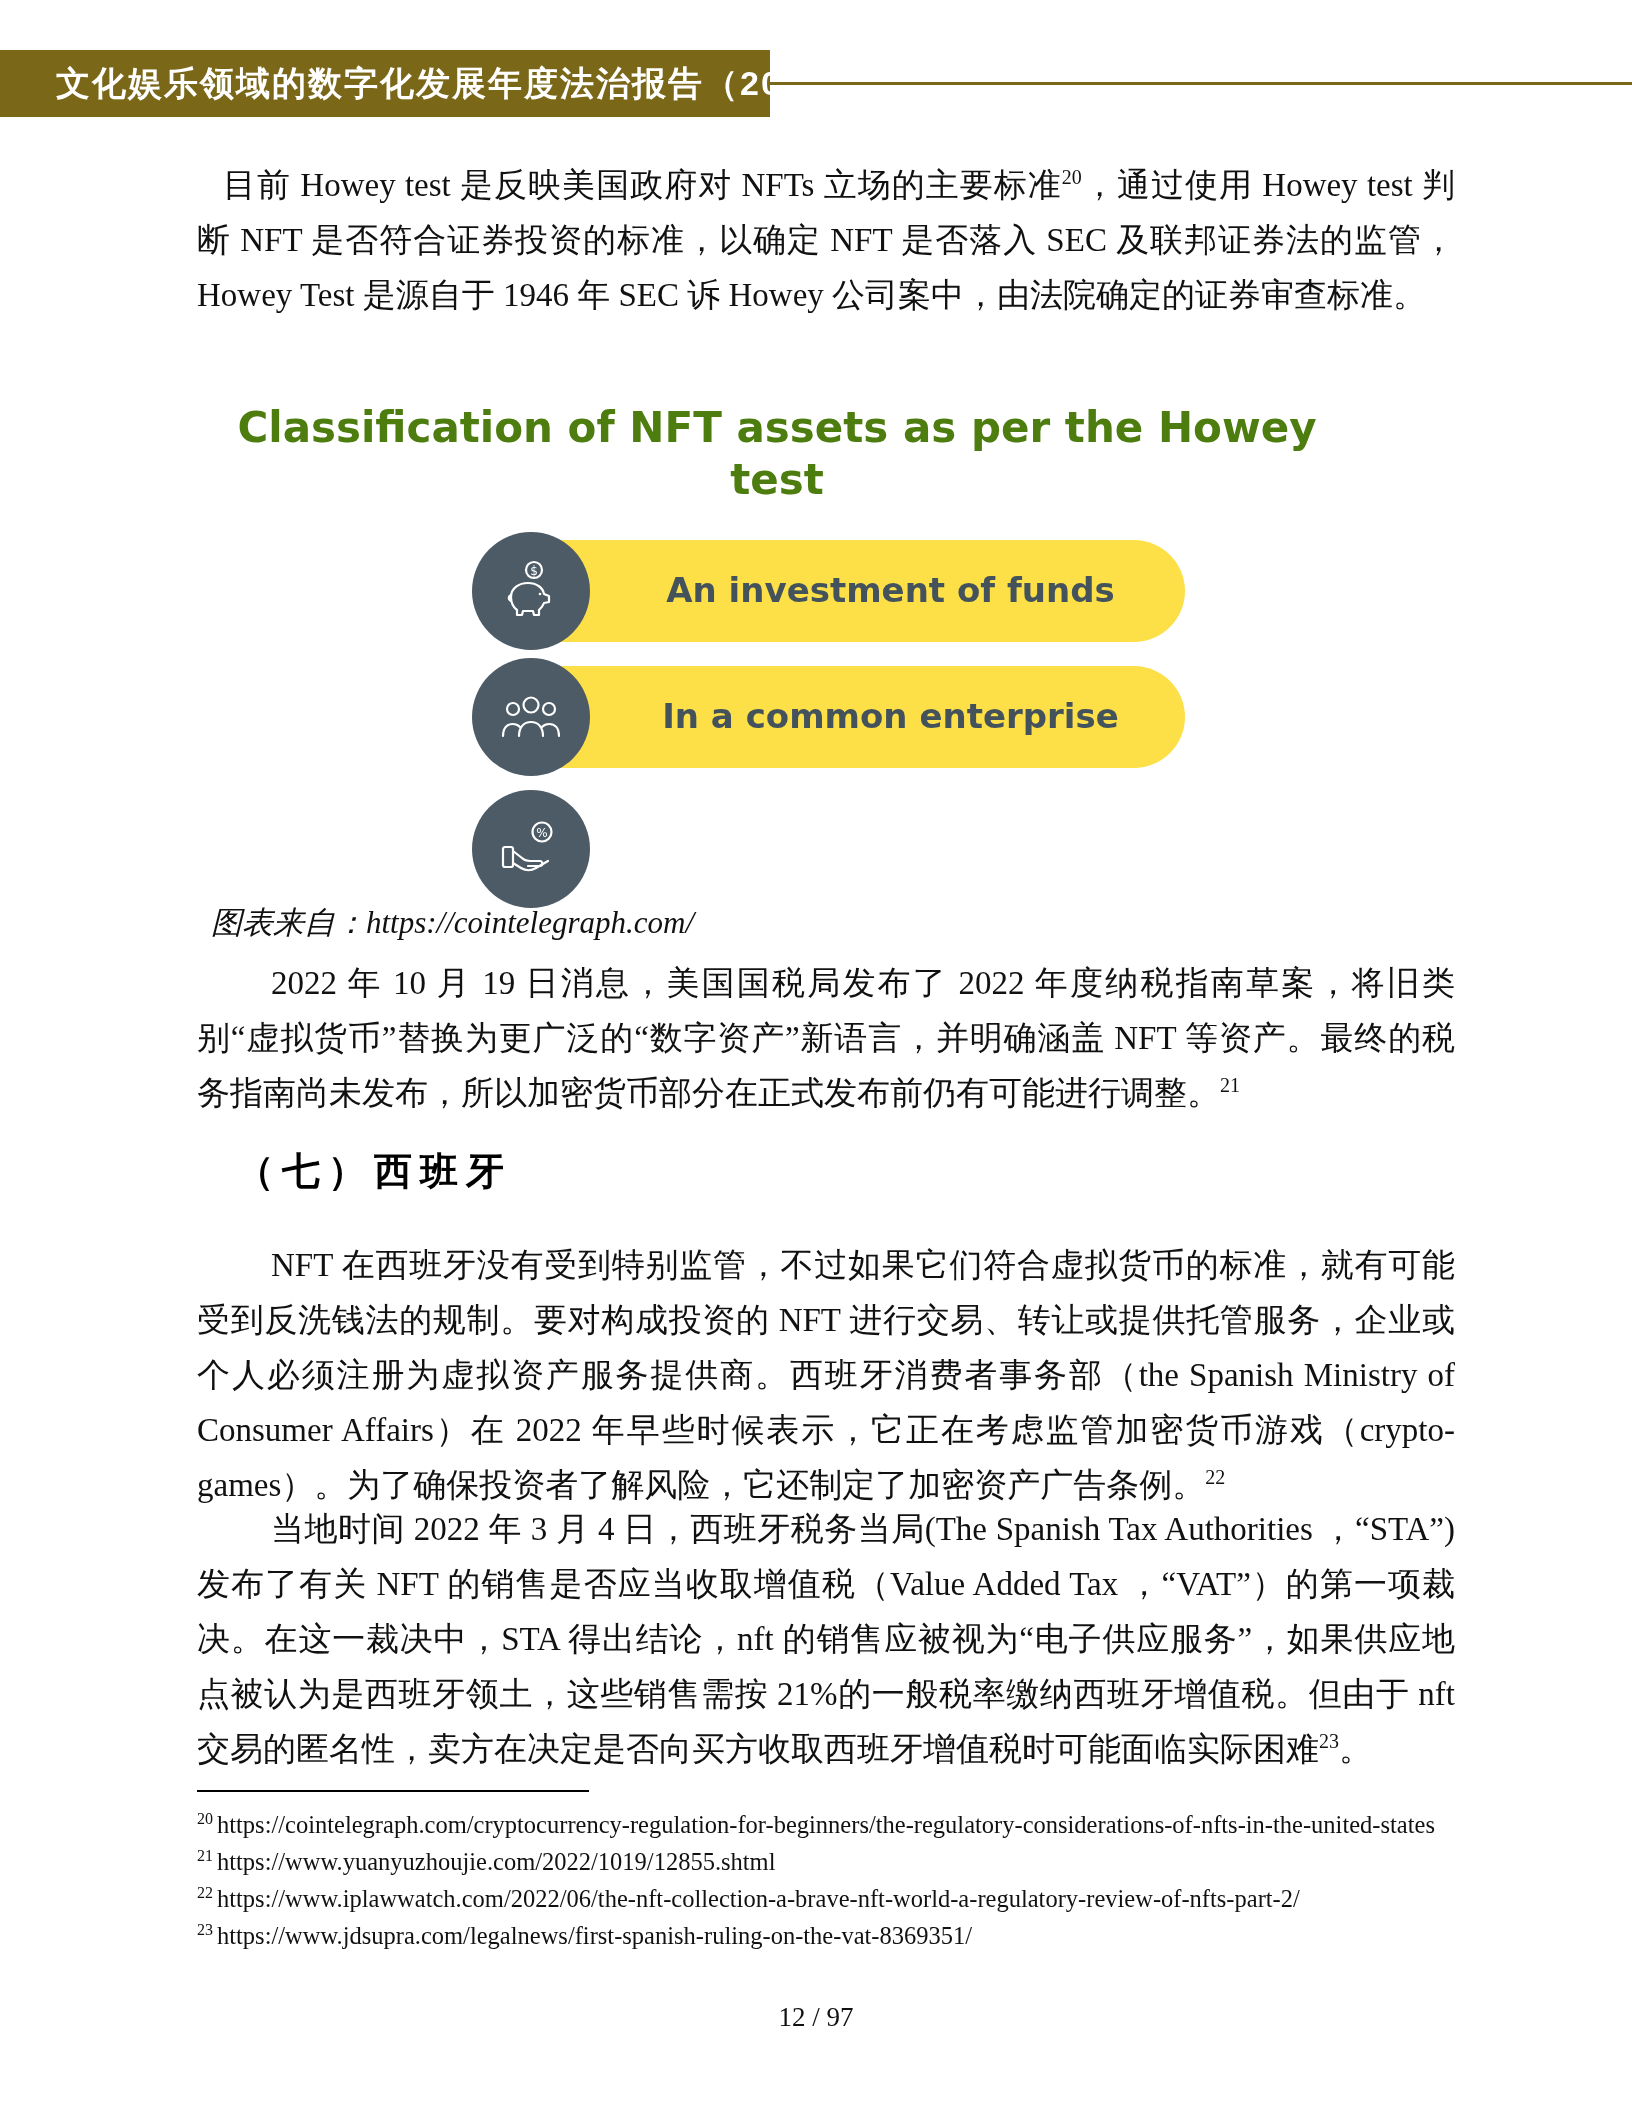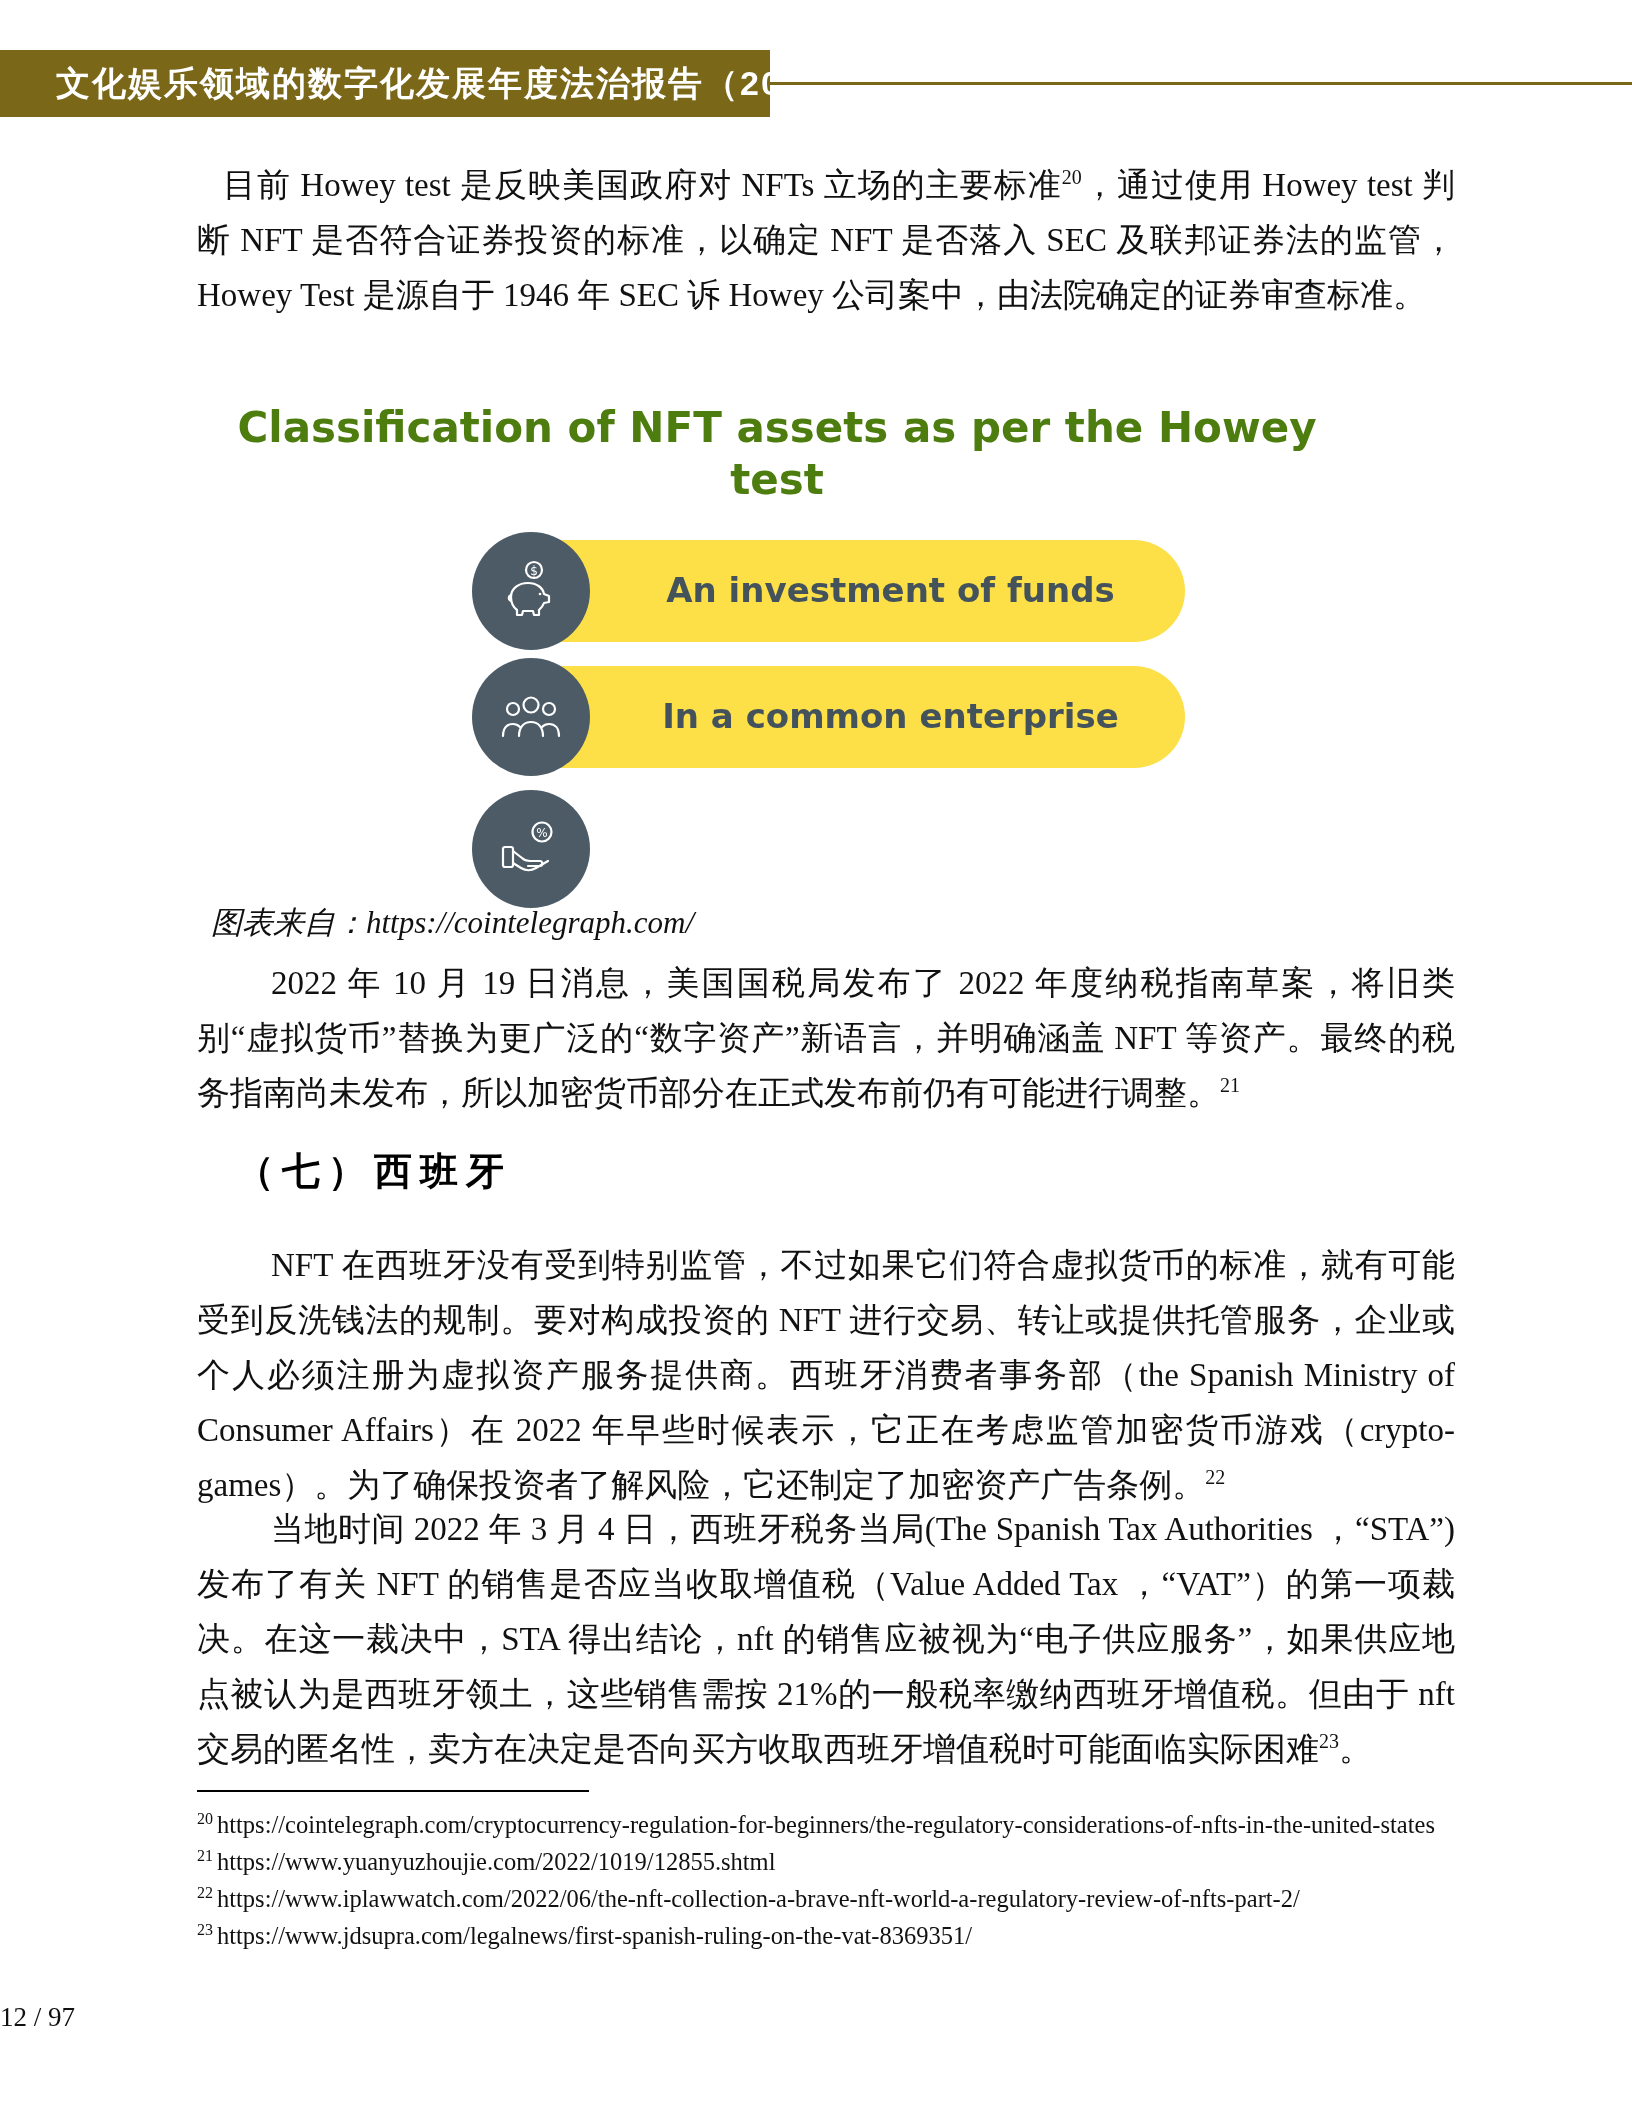"12 / 97" .page-number { text-align: none -> center }
